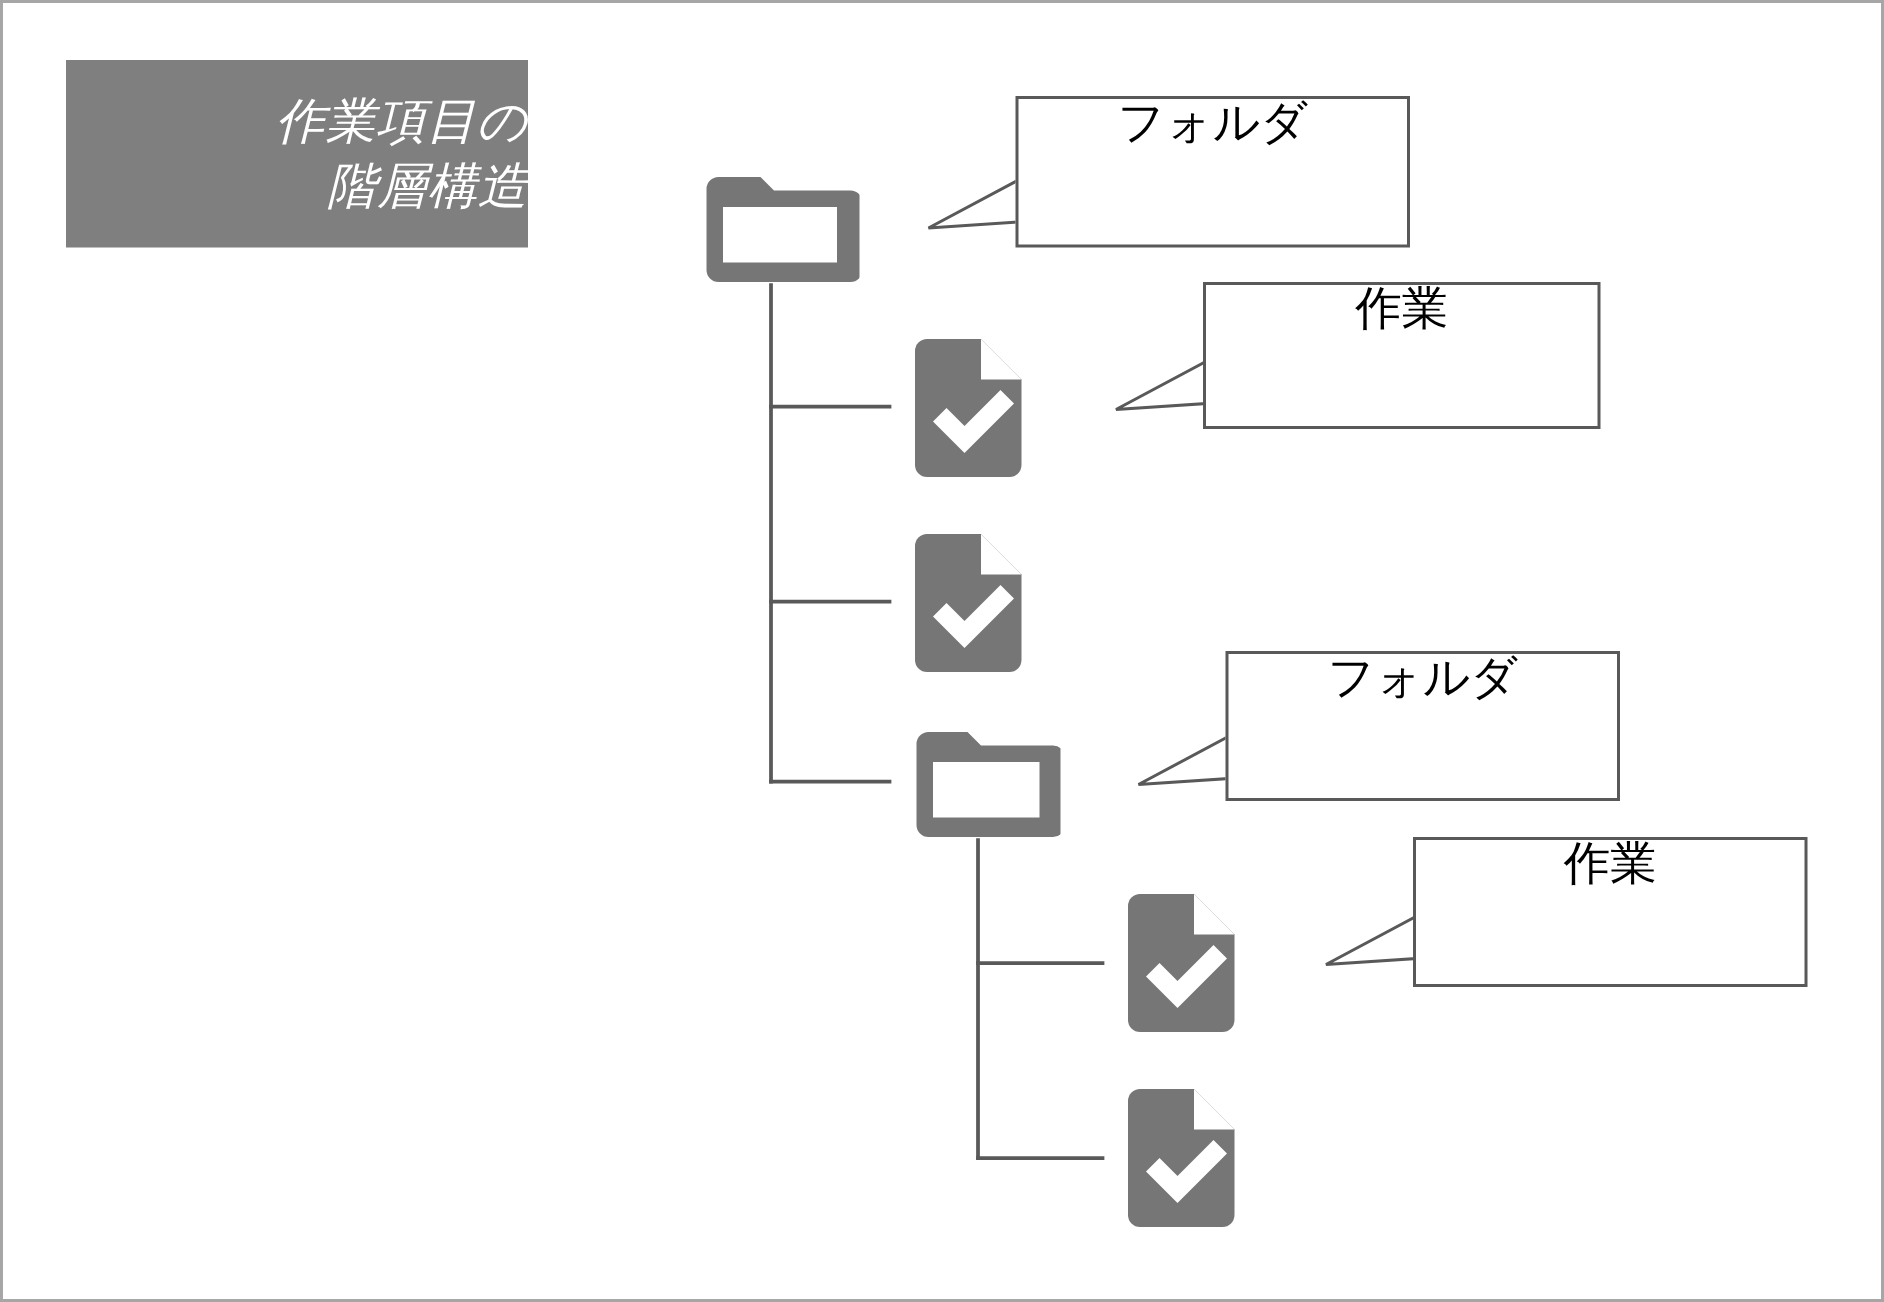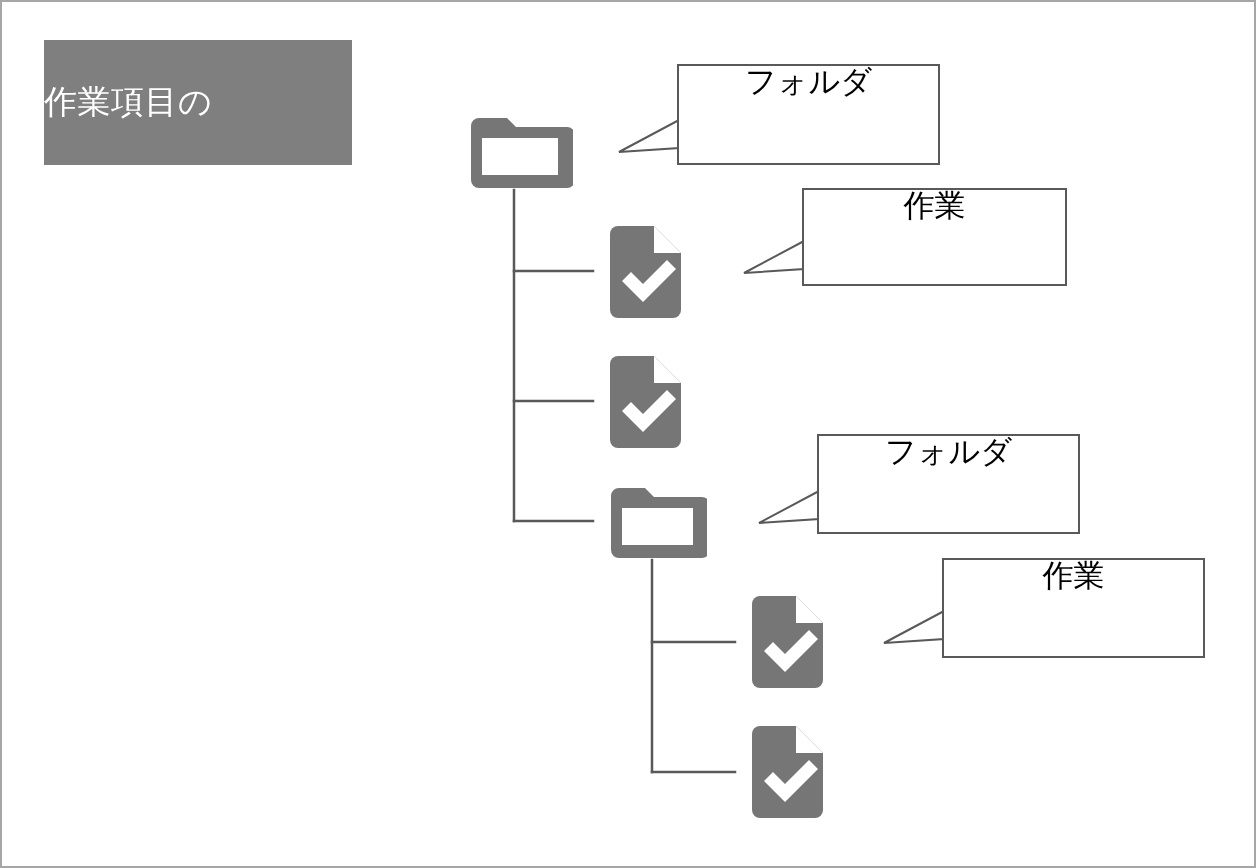"作業項目の" .title-box { align-items: flex-start -> flex-end; font-style: none -> italic }
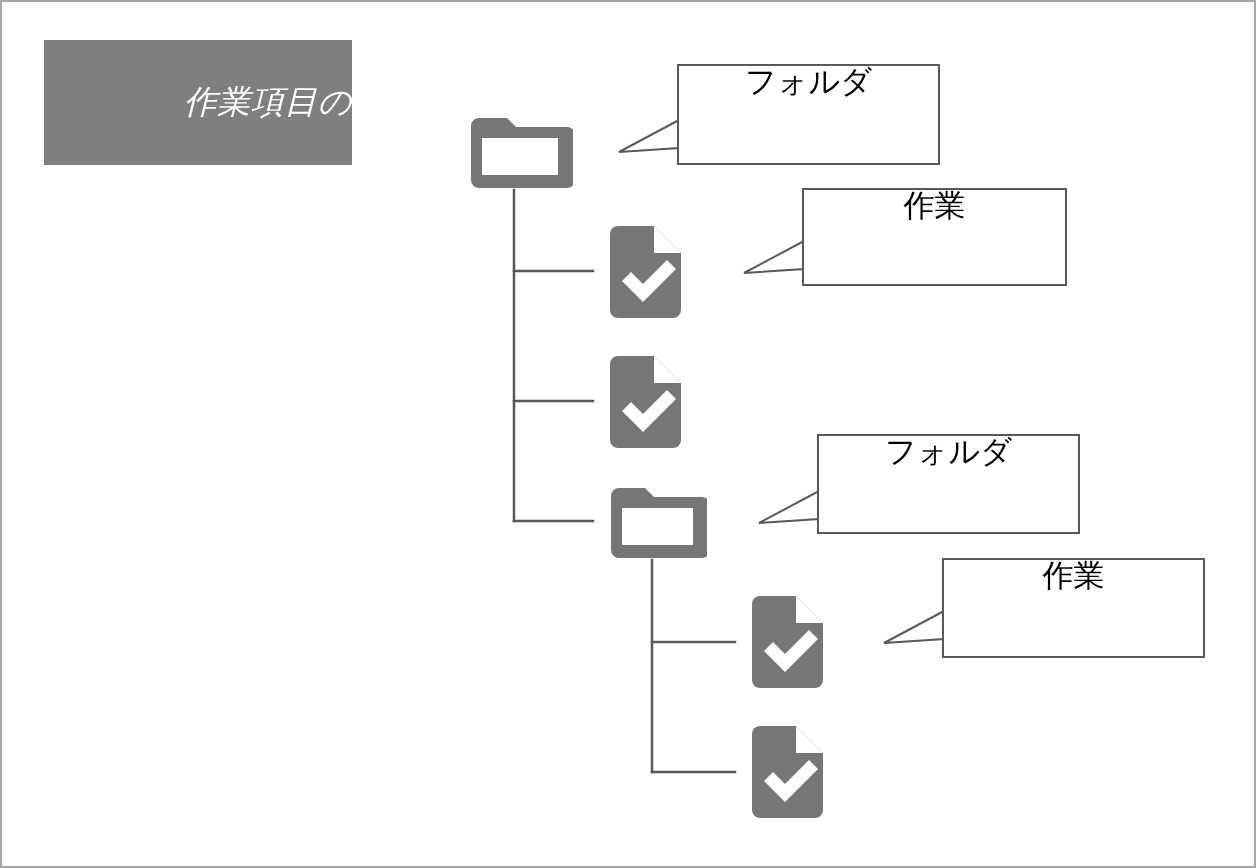"階層構造" div.title-line { html: none -> <div>階層構造</div> }
